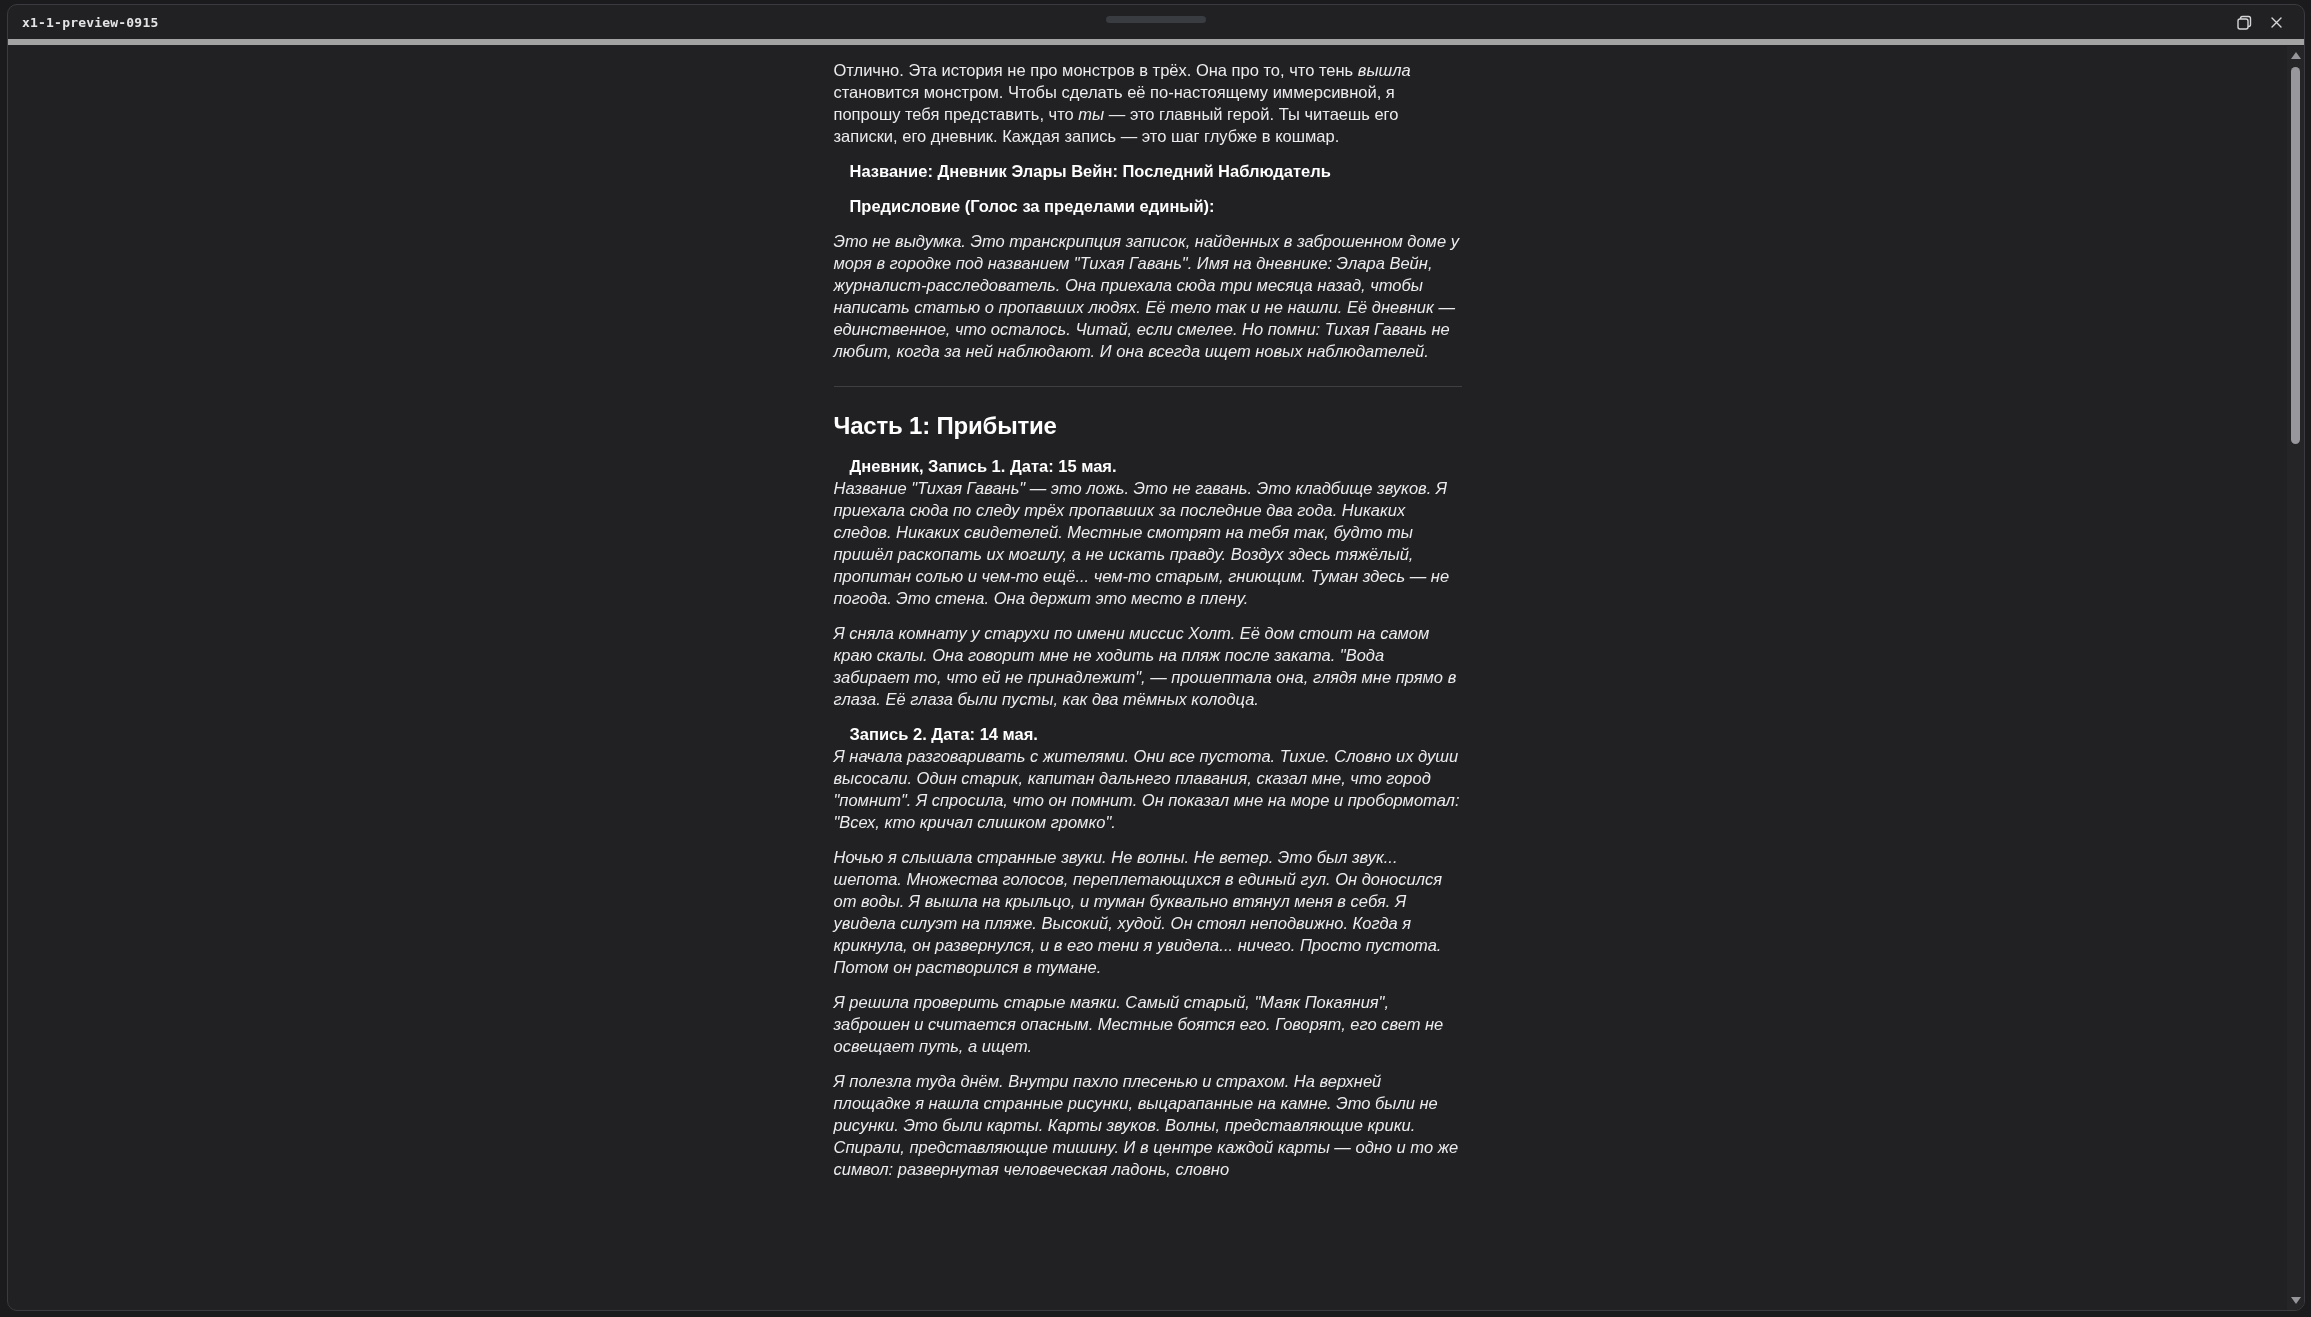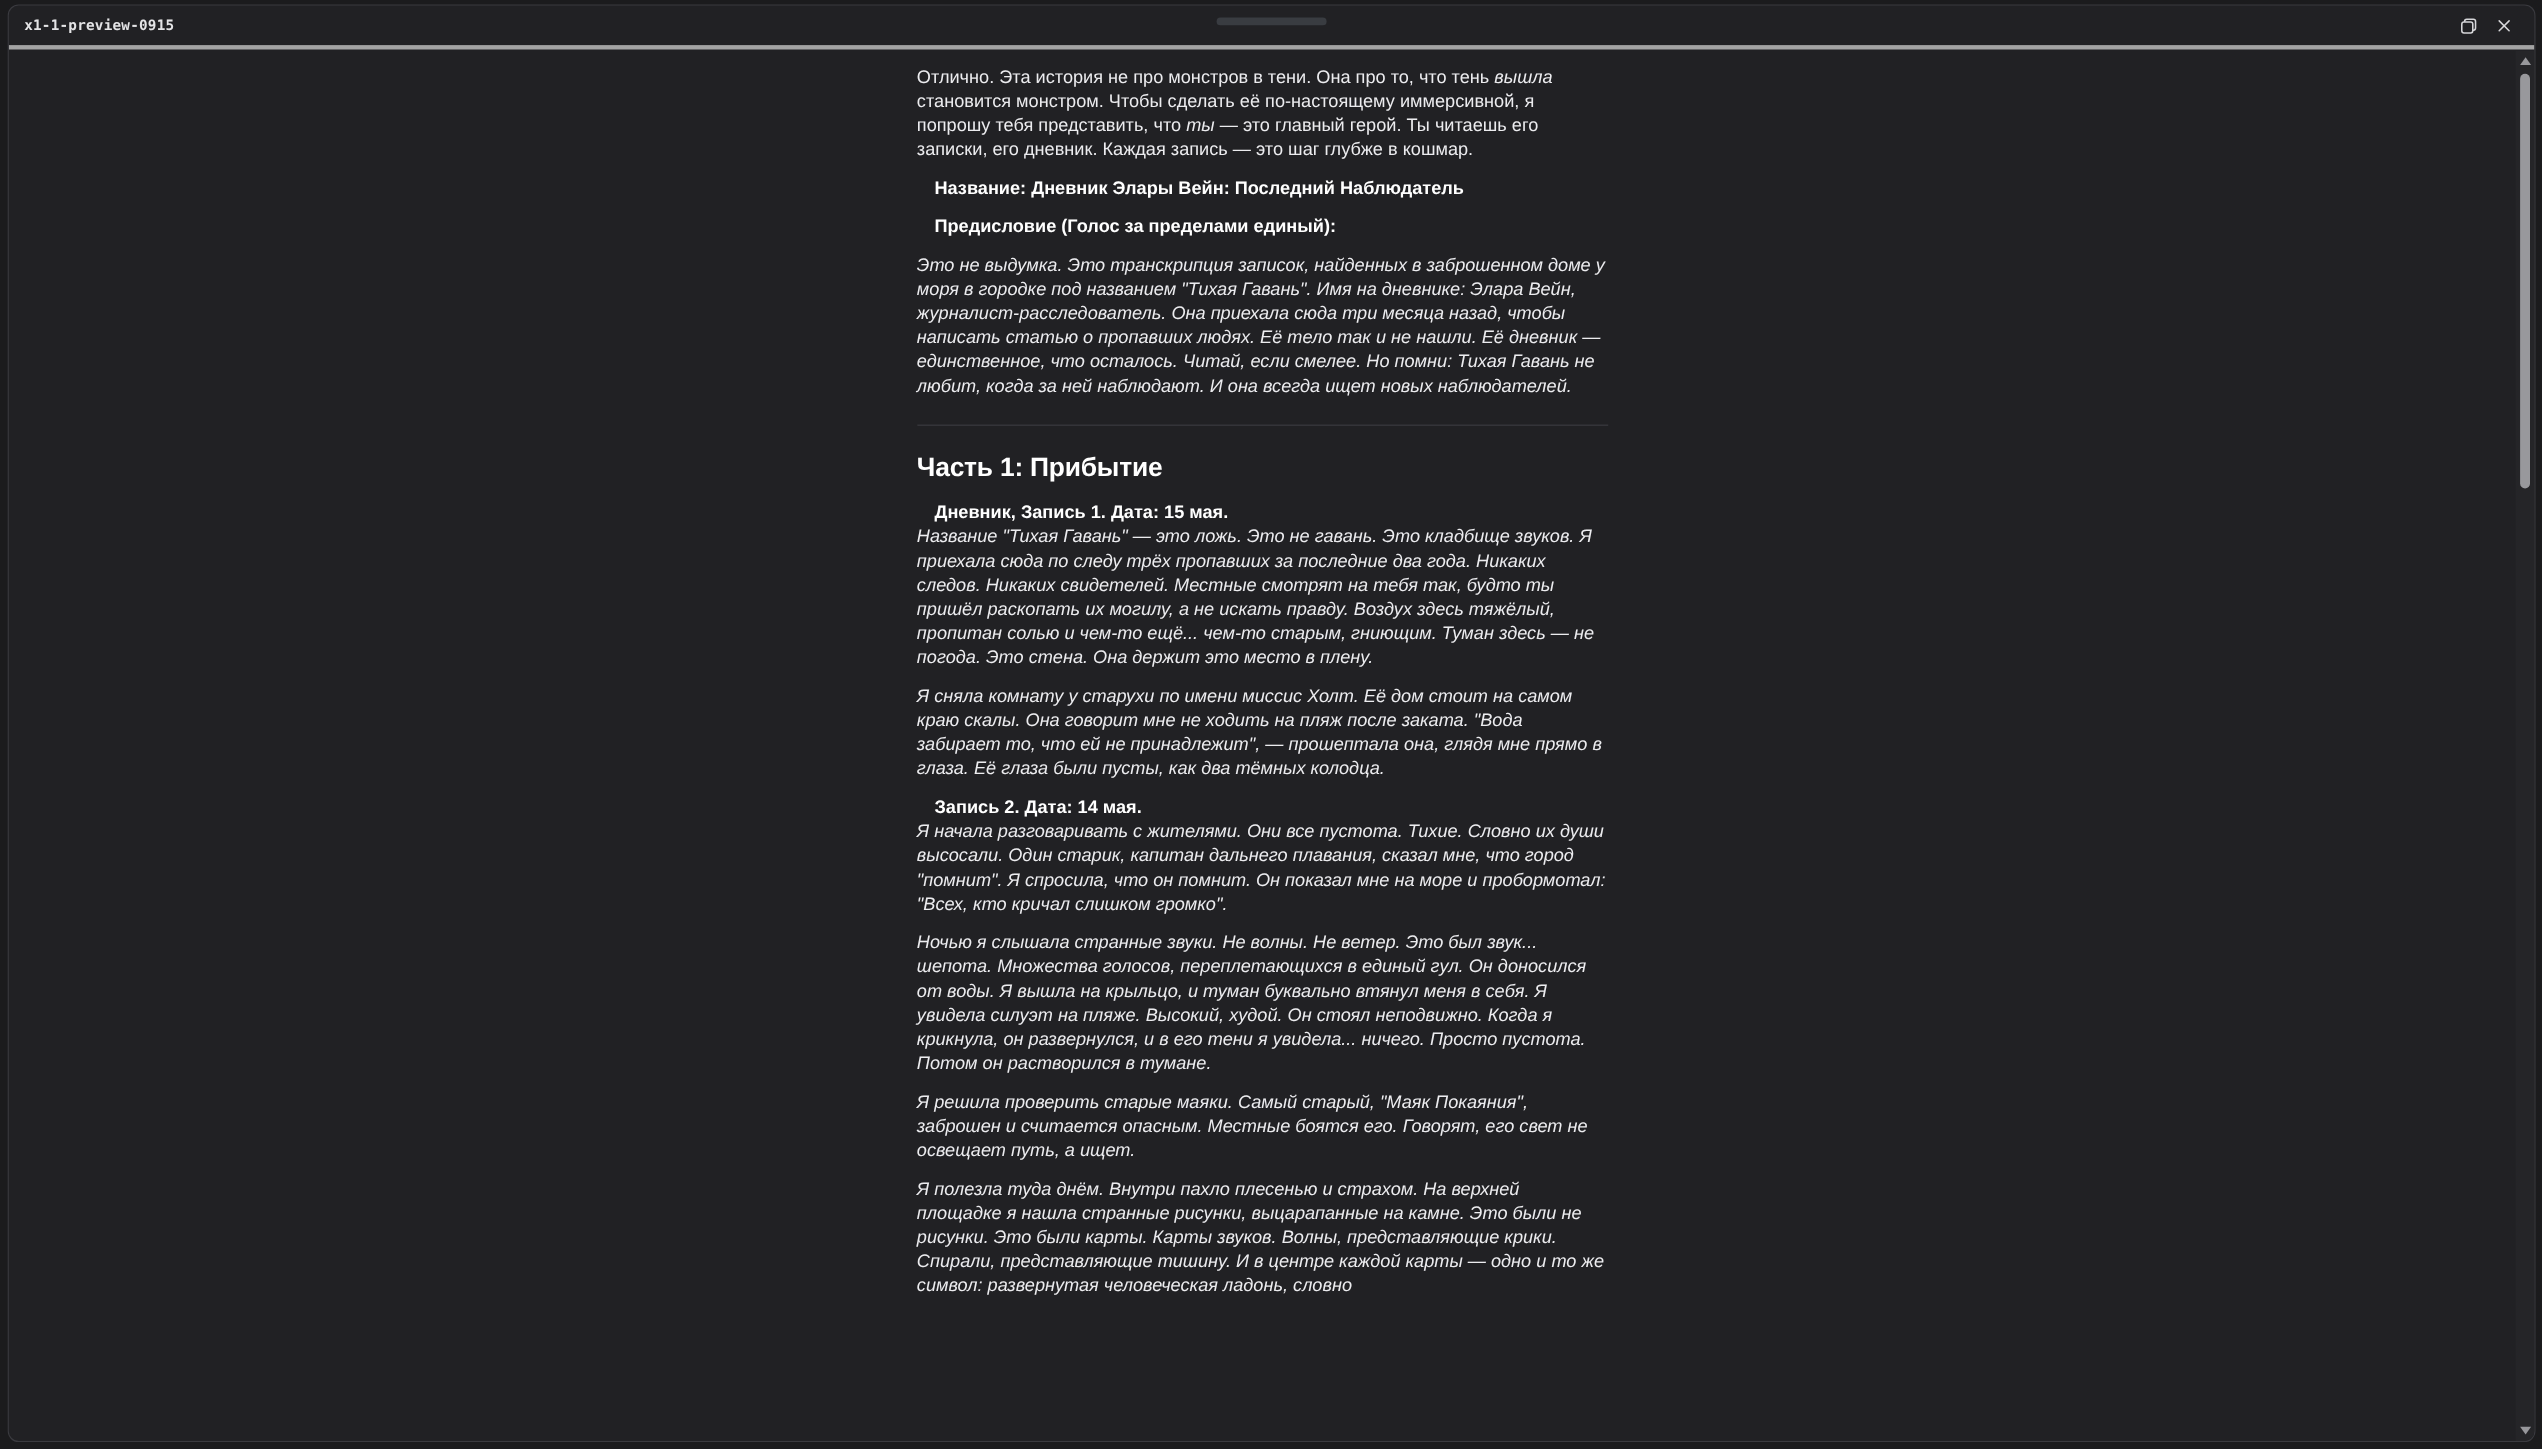"x1-1-preview-0915" .titlebar { border-bottom: 4px solid #a3a3a3 -> 6px solid #a3a3a3 }
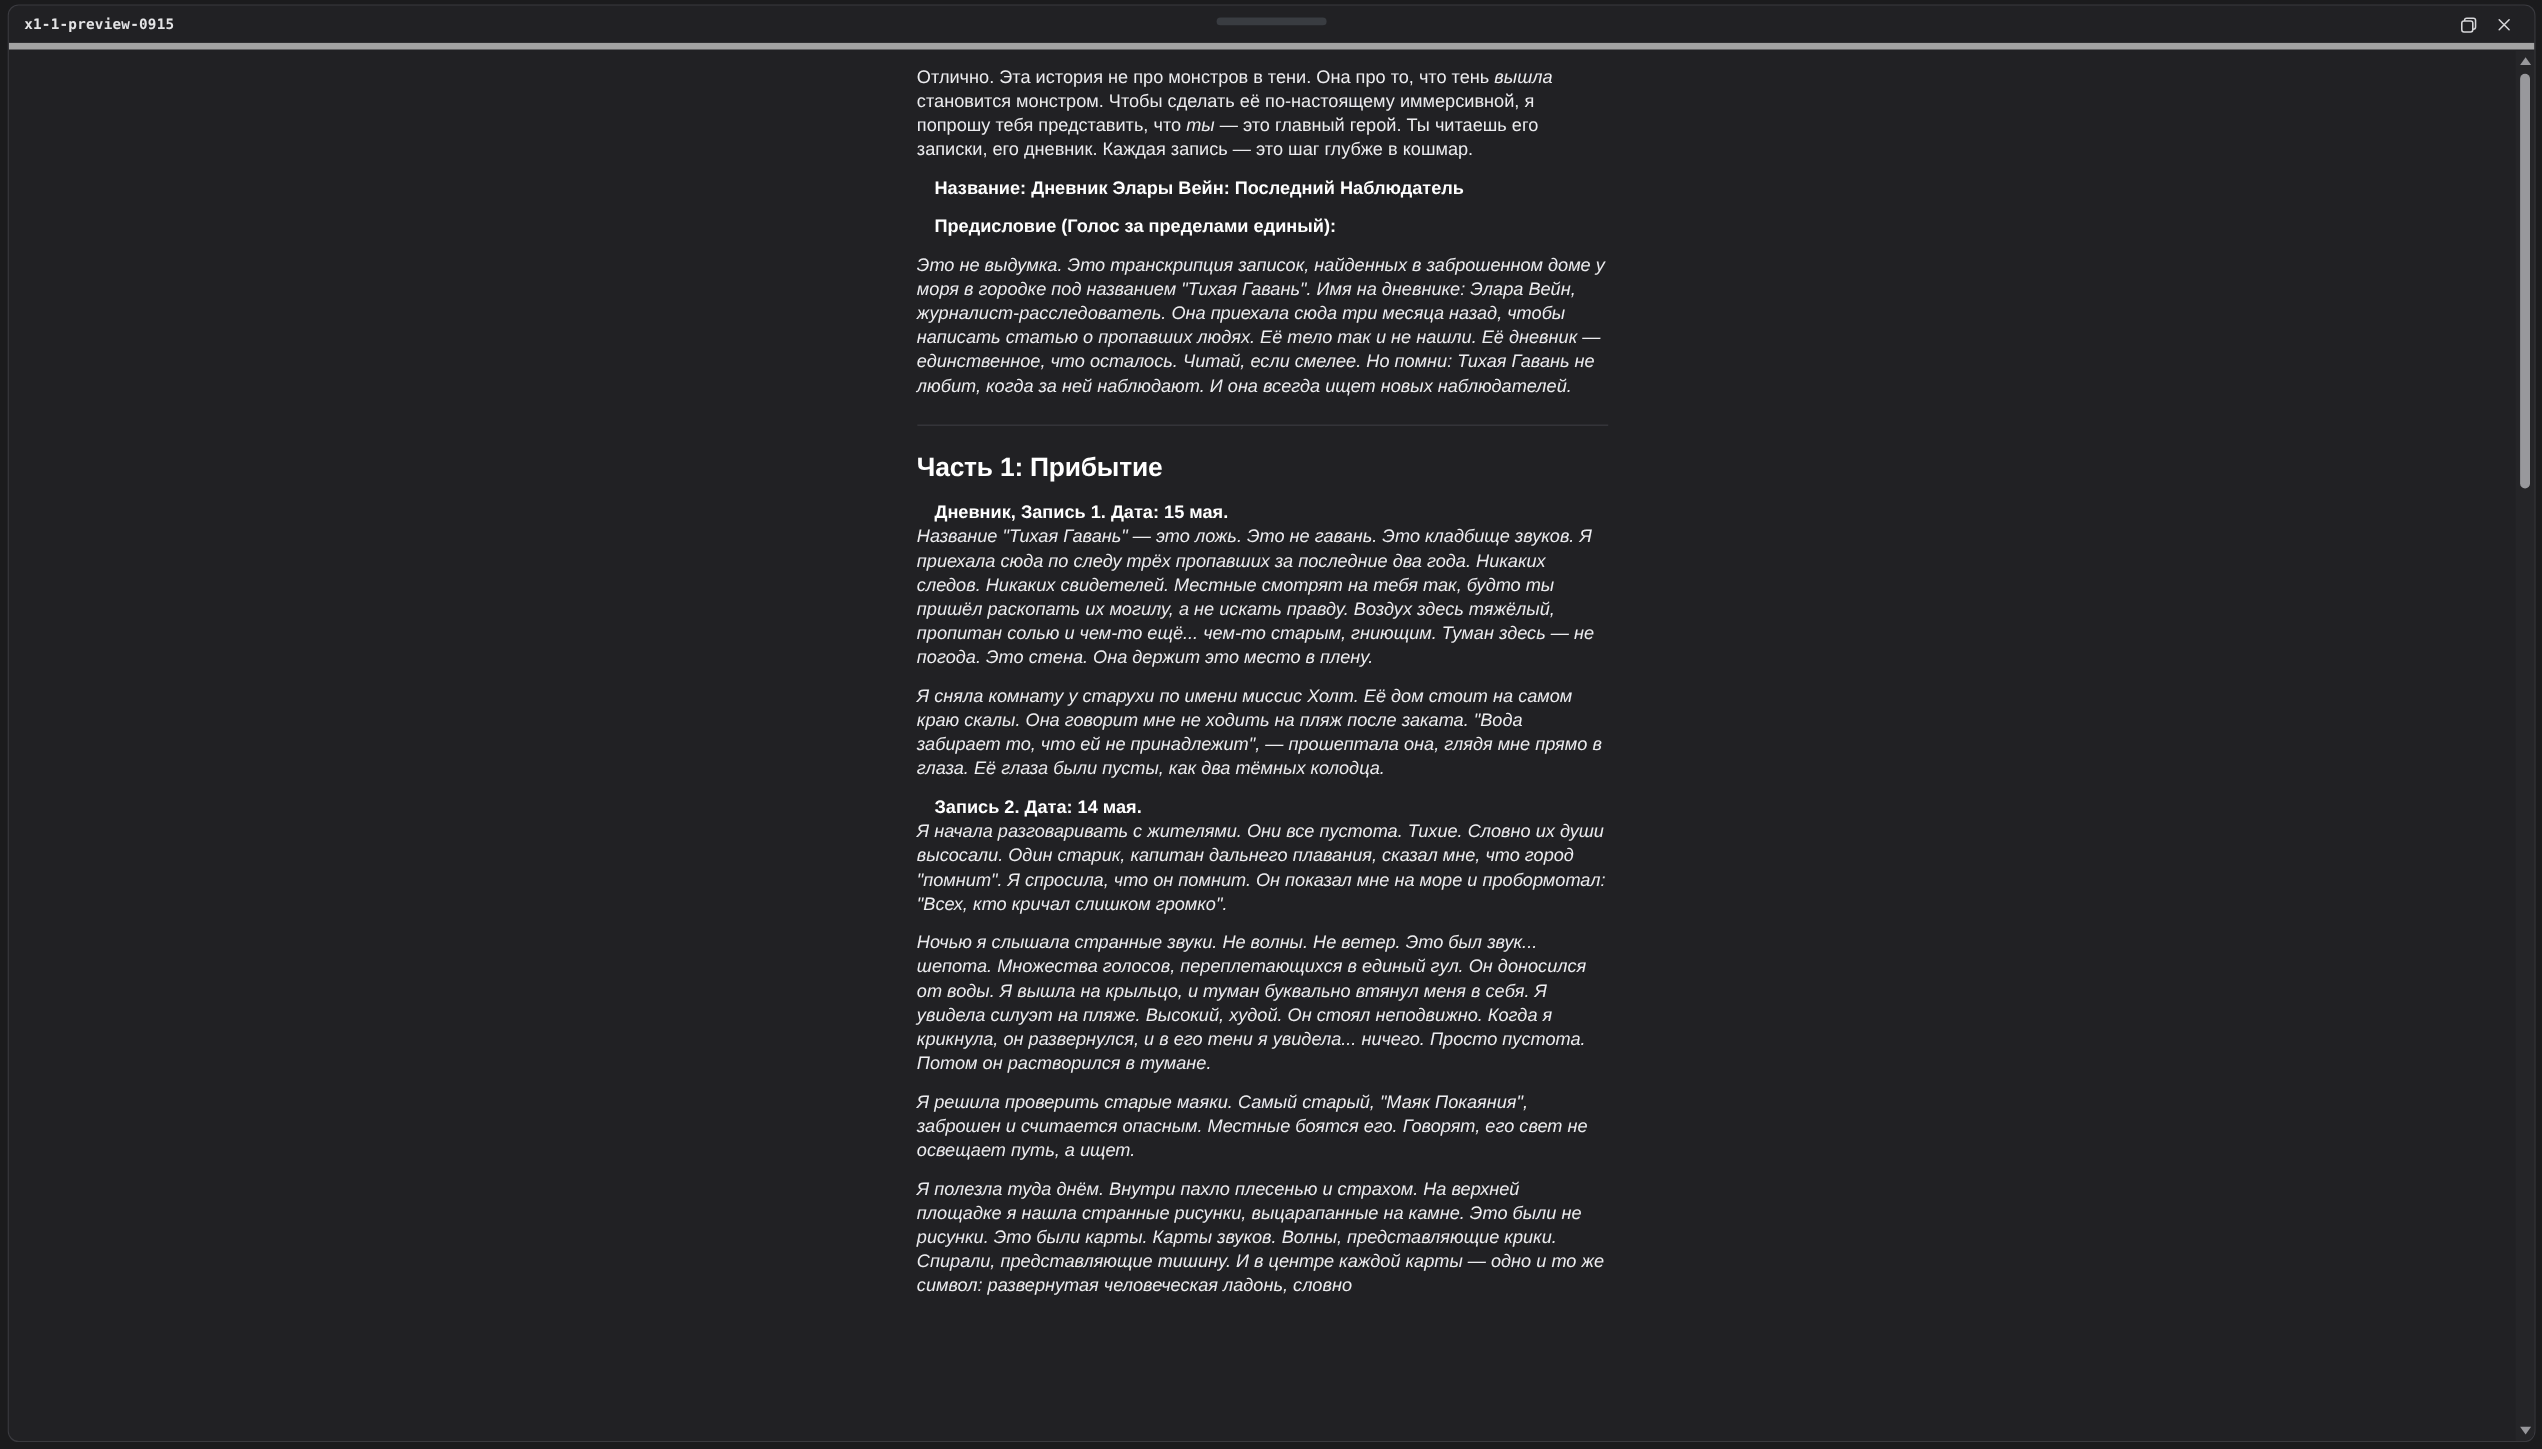"Отлично. Эта история не про" span { text: тени -> трёх }
